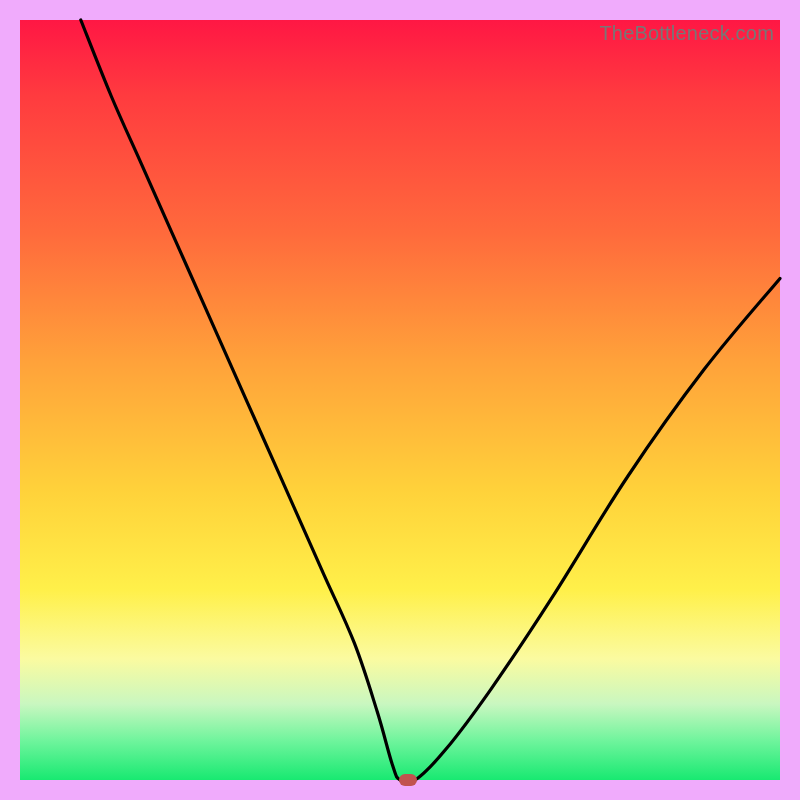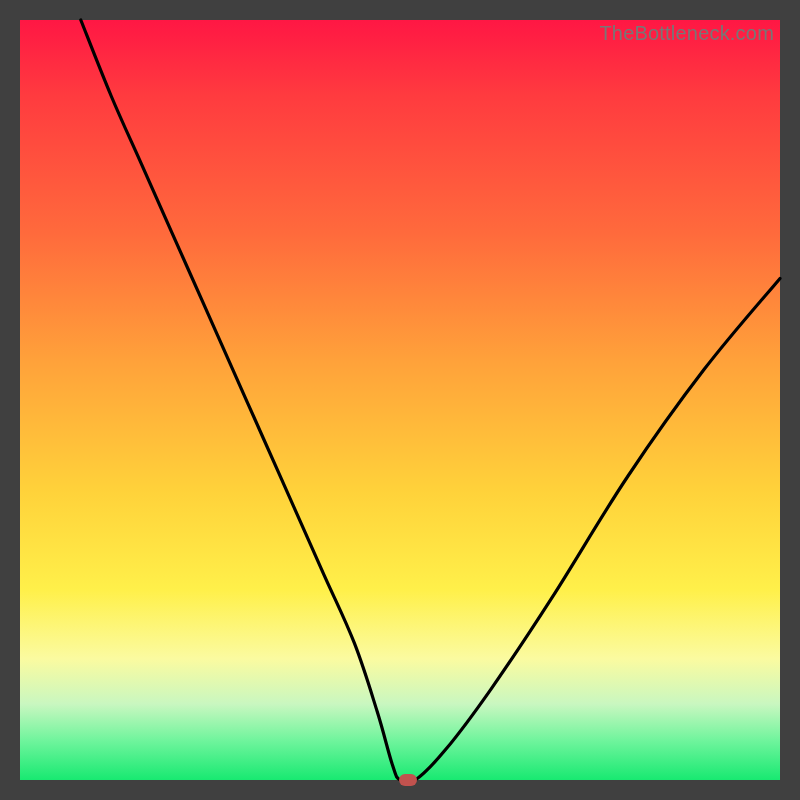"TheBottleneck.com" .frame { background: #404040 -> #f0abfc }
